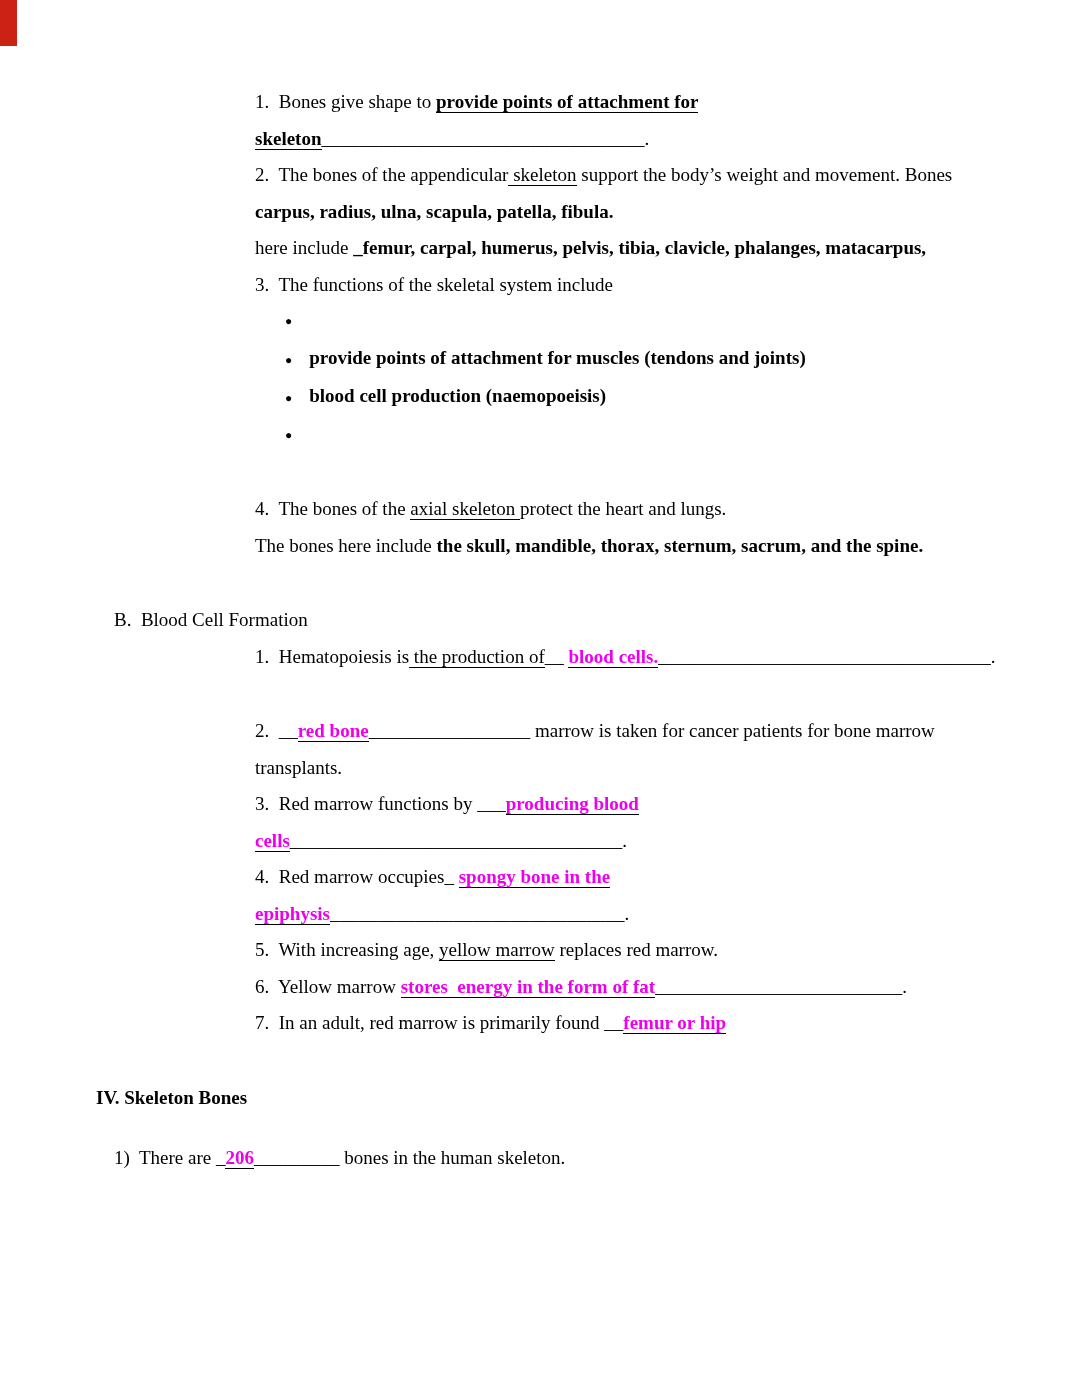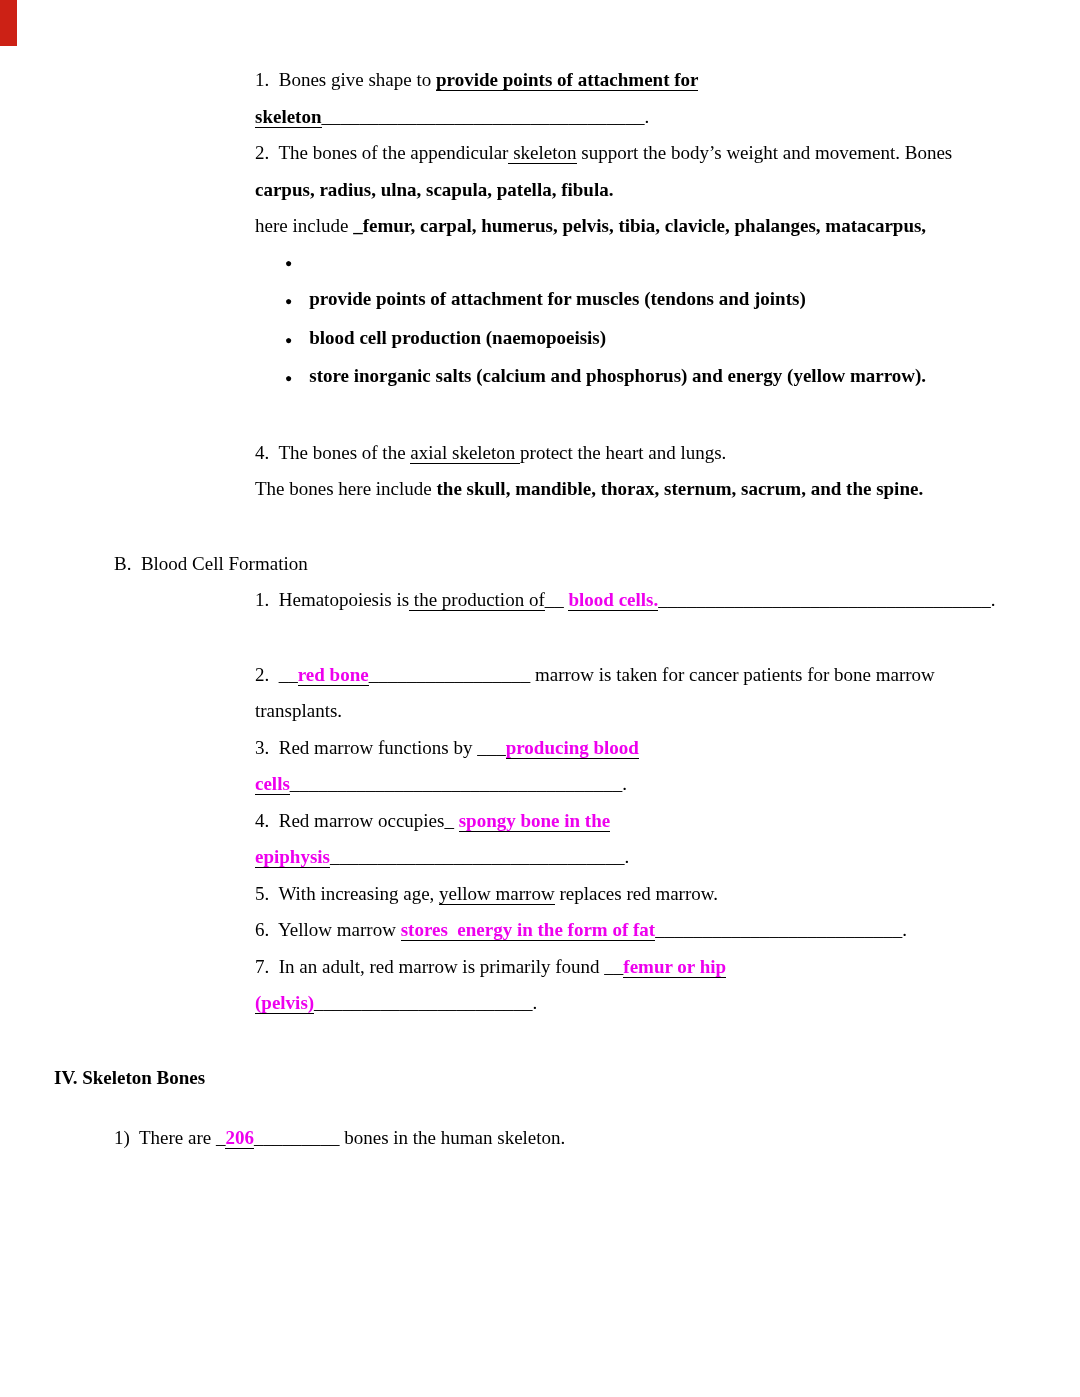"1. Bones give shape to" .page { padding-top: 62px -> 84px }
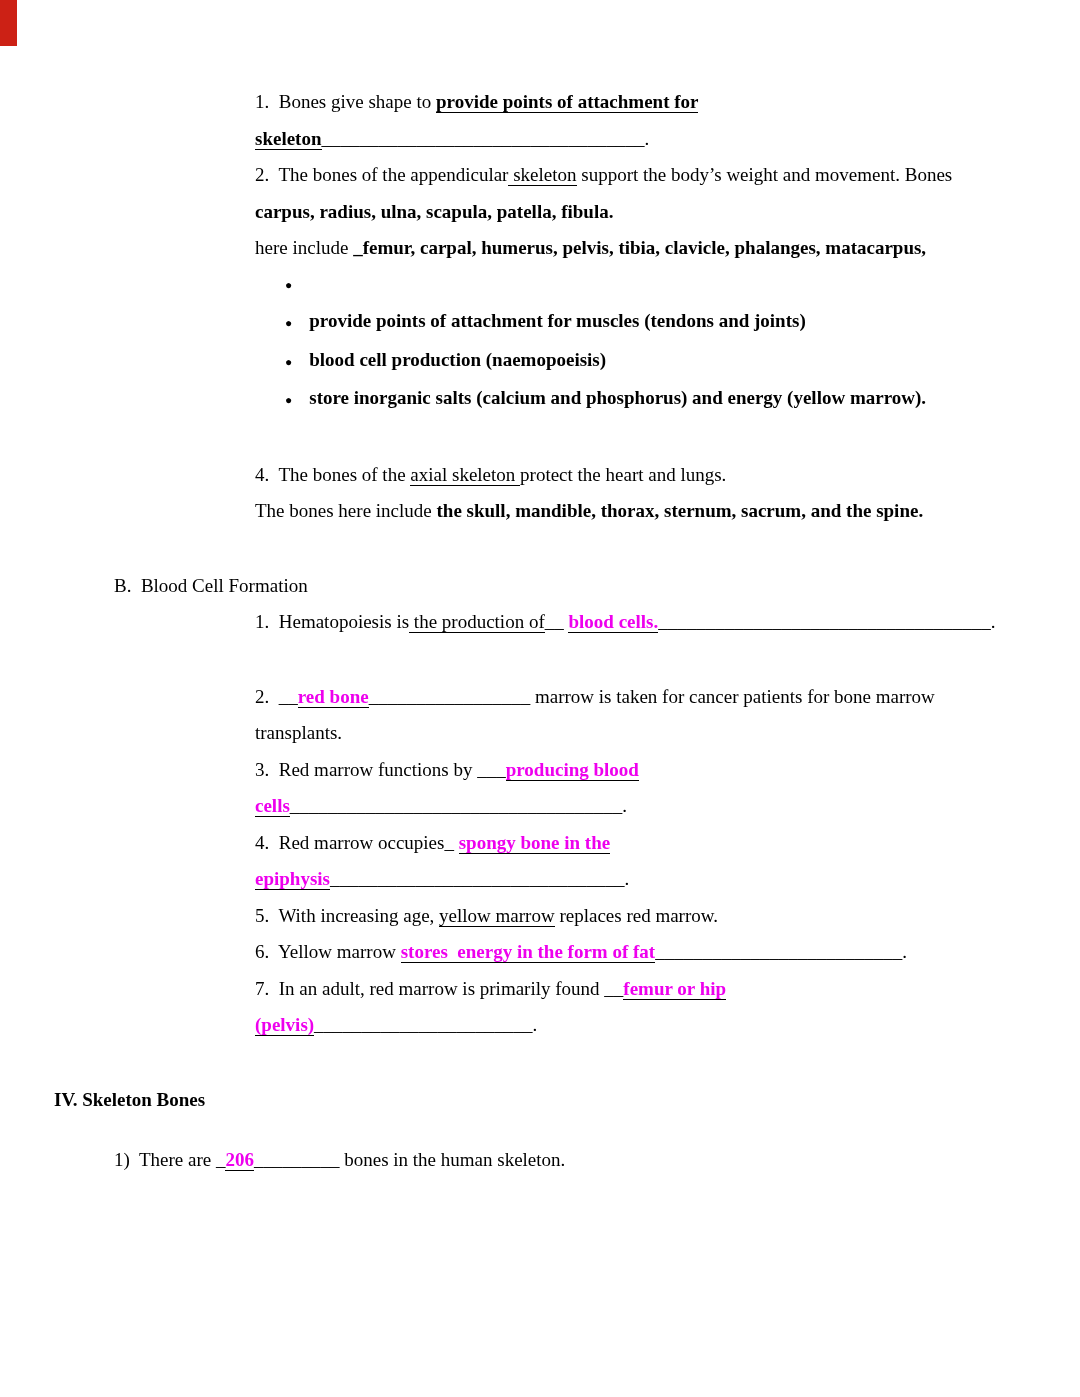"3. The functions of the" div.line { html: none -> <div><span><span>3. The functions of the skeletal system include</span></span></div> }
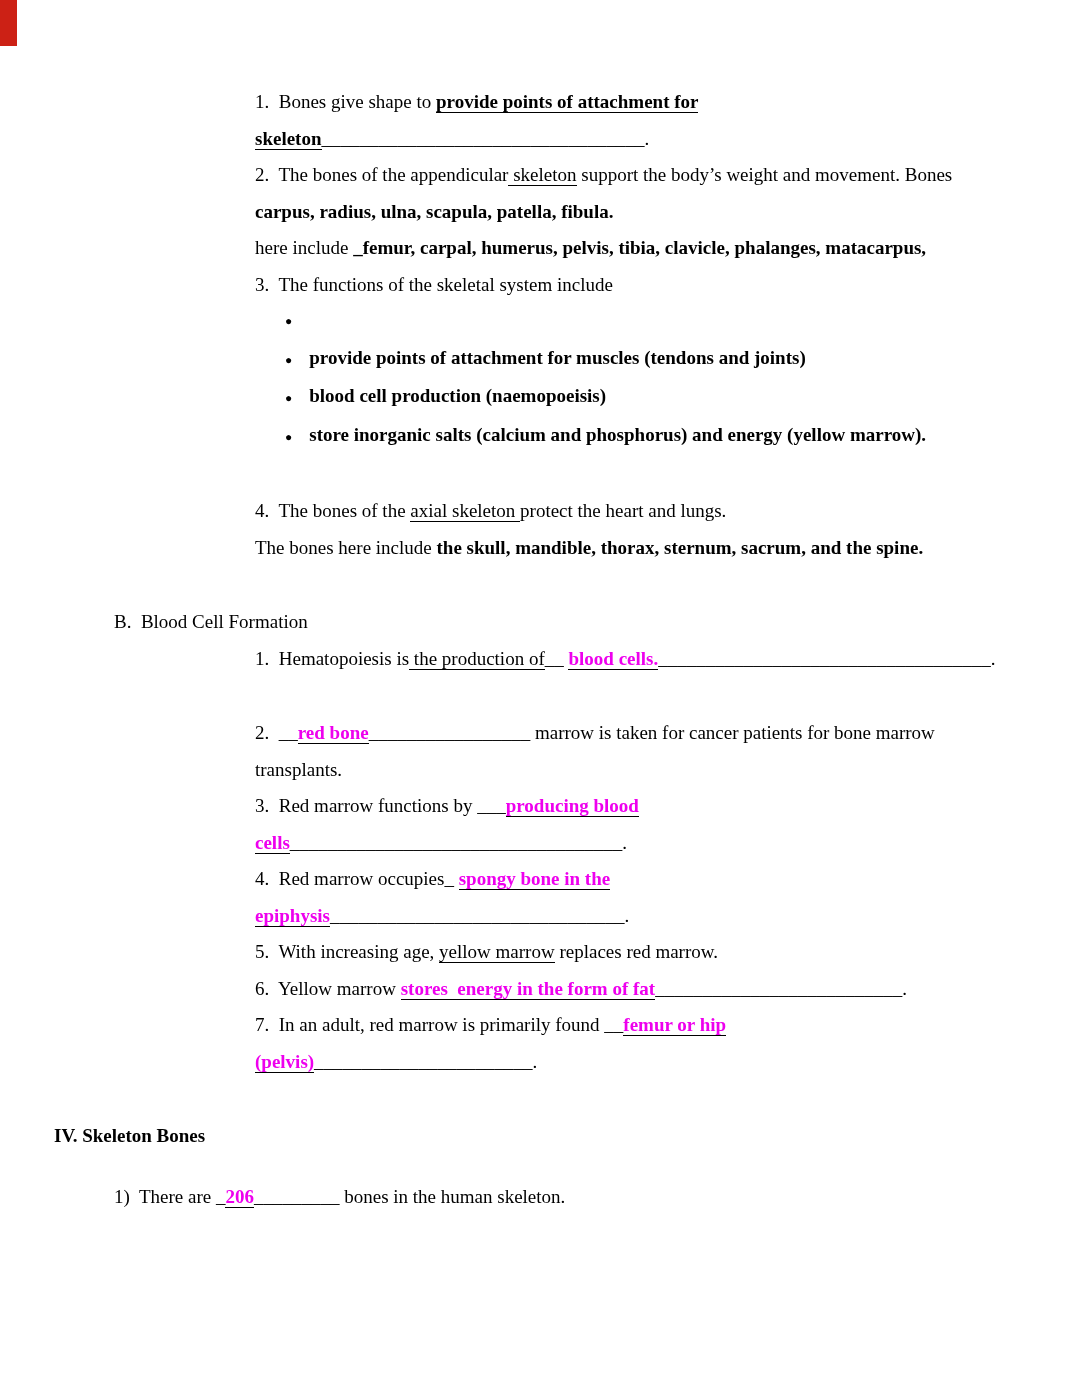"store inorganic salts (calcium and" span { html: <span><span>store inorganic salts (calcium and phosphorus) and energy (yellow marrow).</span></span> -> none }
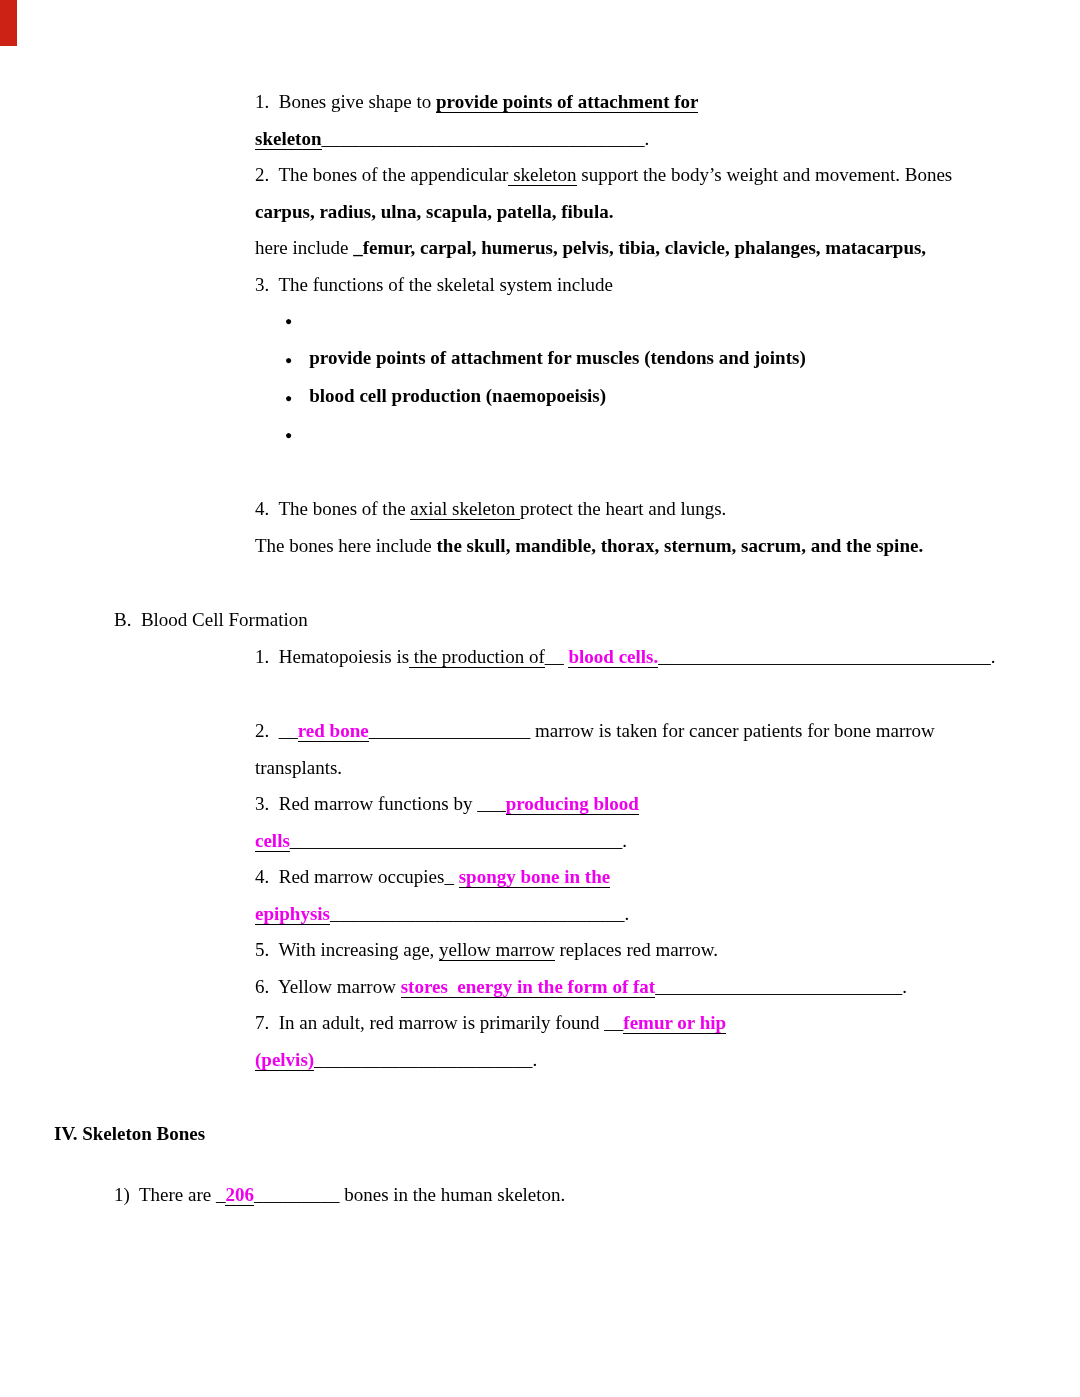"(pelvis)_______________________." div.line { html: <div><span><span>(pelvis)</span><span>_______________________</span><span>.</span></span></div> -> none }
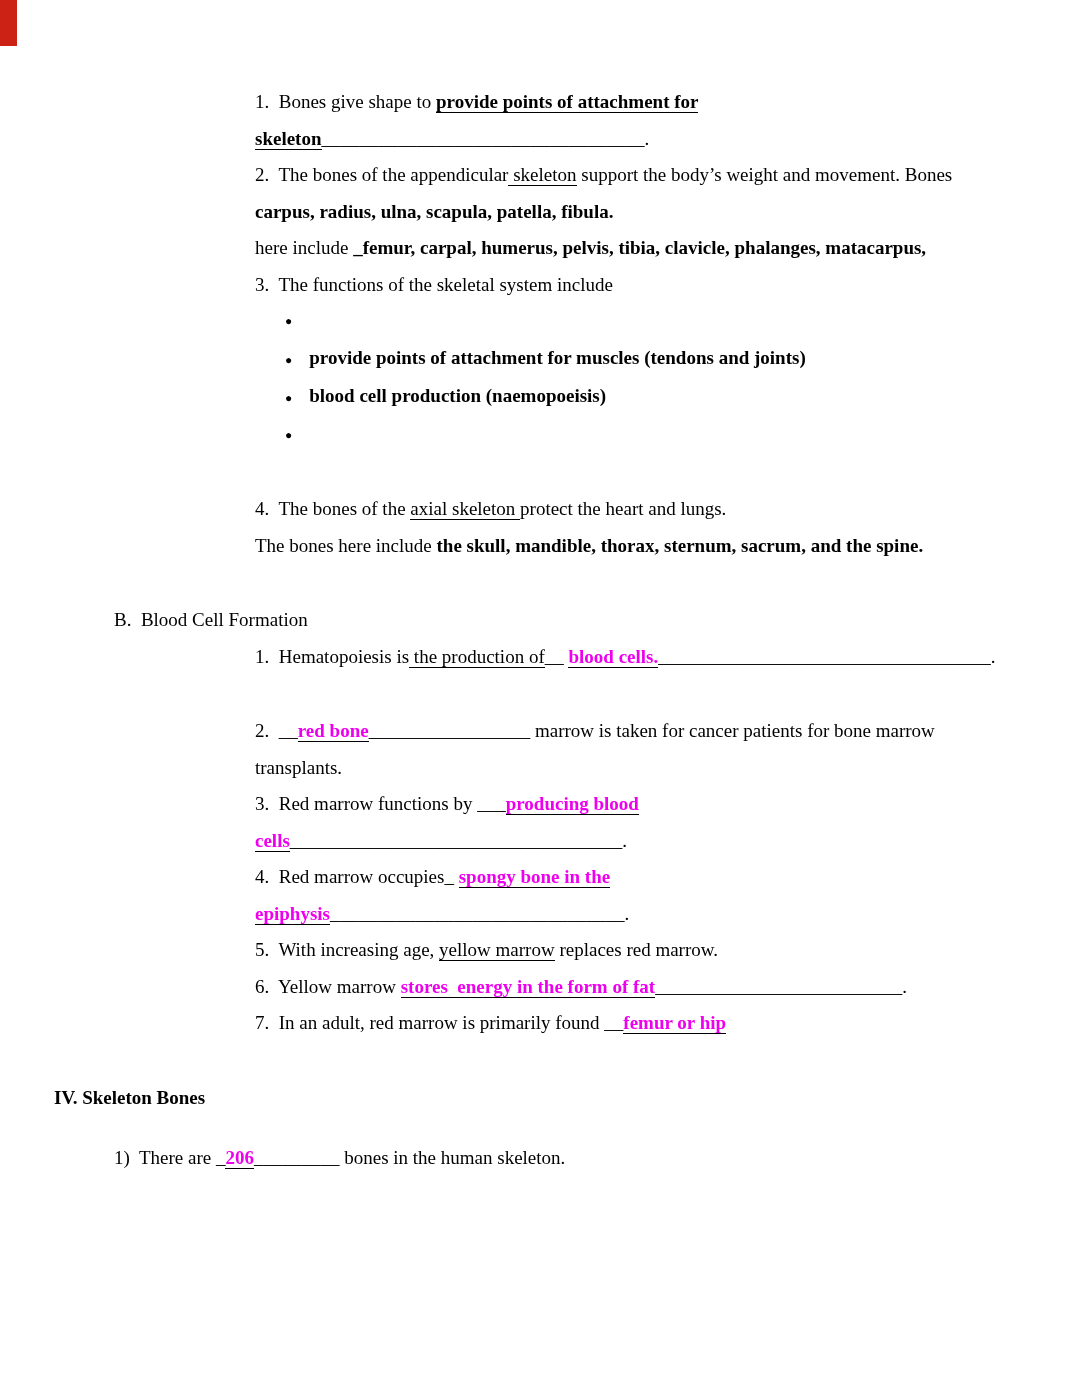"IV. Skeleton Bones" .L0 { margin-left: 54px -> 96px }
